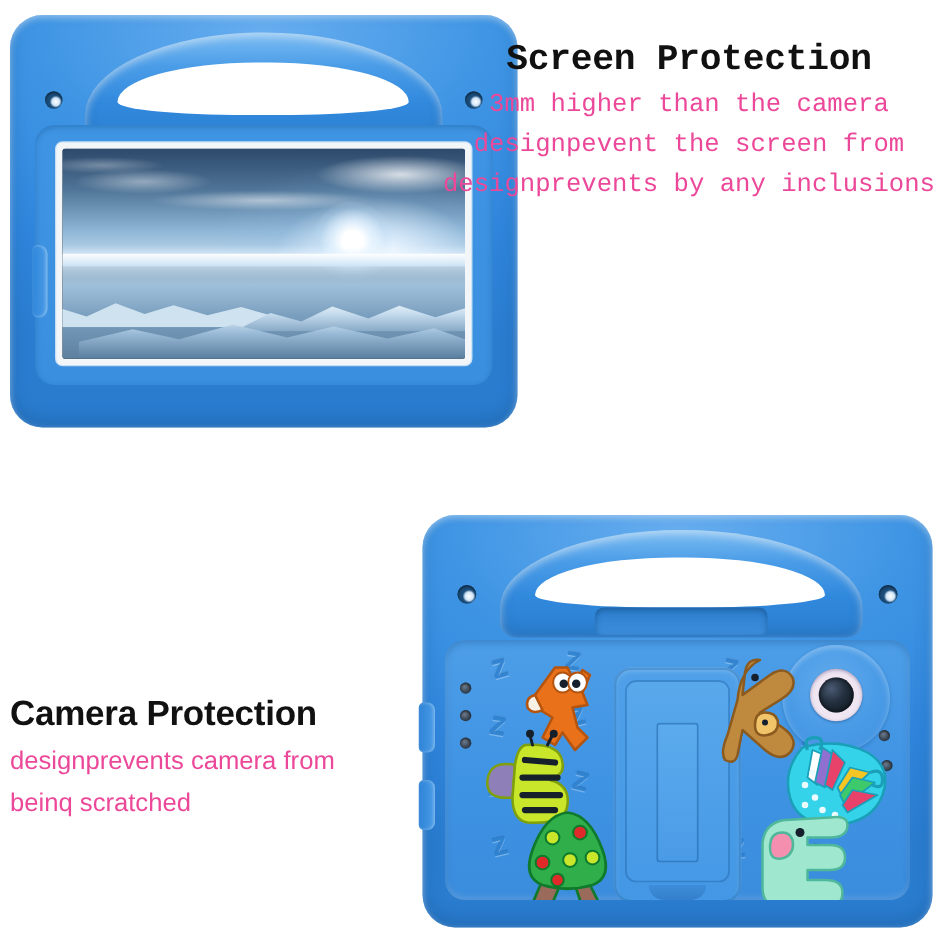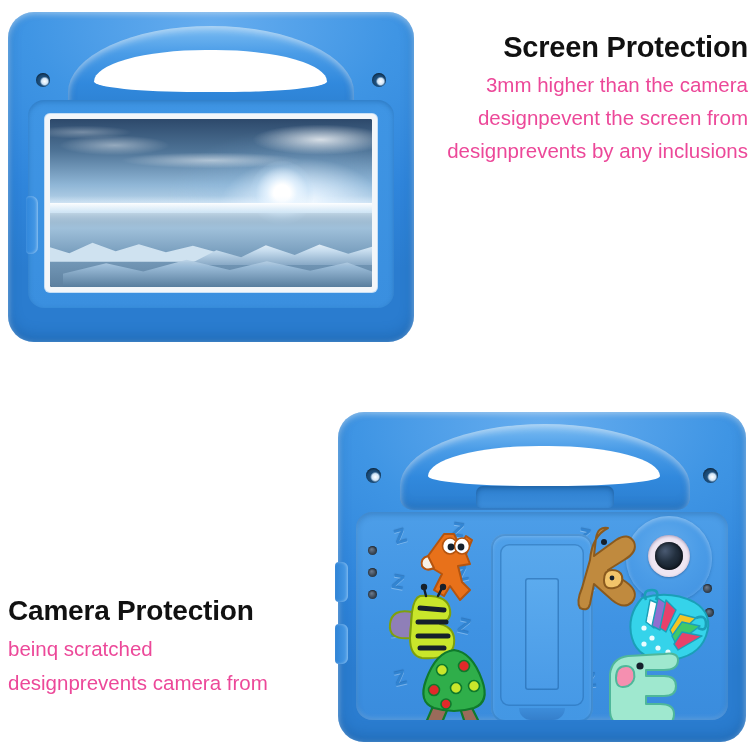"Screen Protection" #screen-copy { font-family: none -> Liberation Mono, monospace; text-align: right -> center }
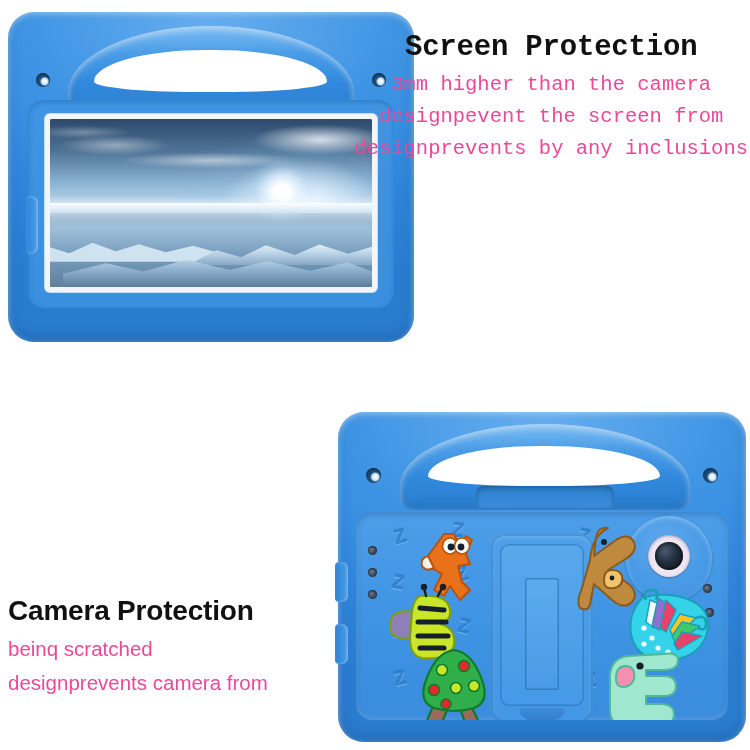"Camera Protection" #camera-copy { margin-top: 40px -> none }
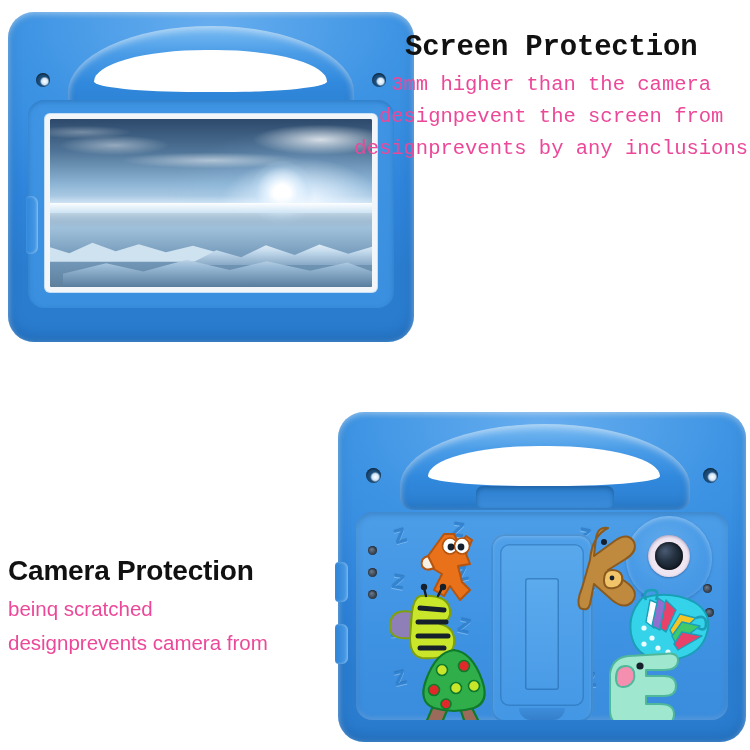"beinq scratched" div.copy-line { order: before "designprevents camera from" -> after "designprevents camera from" }
